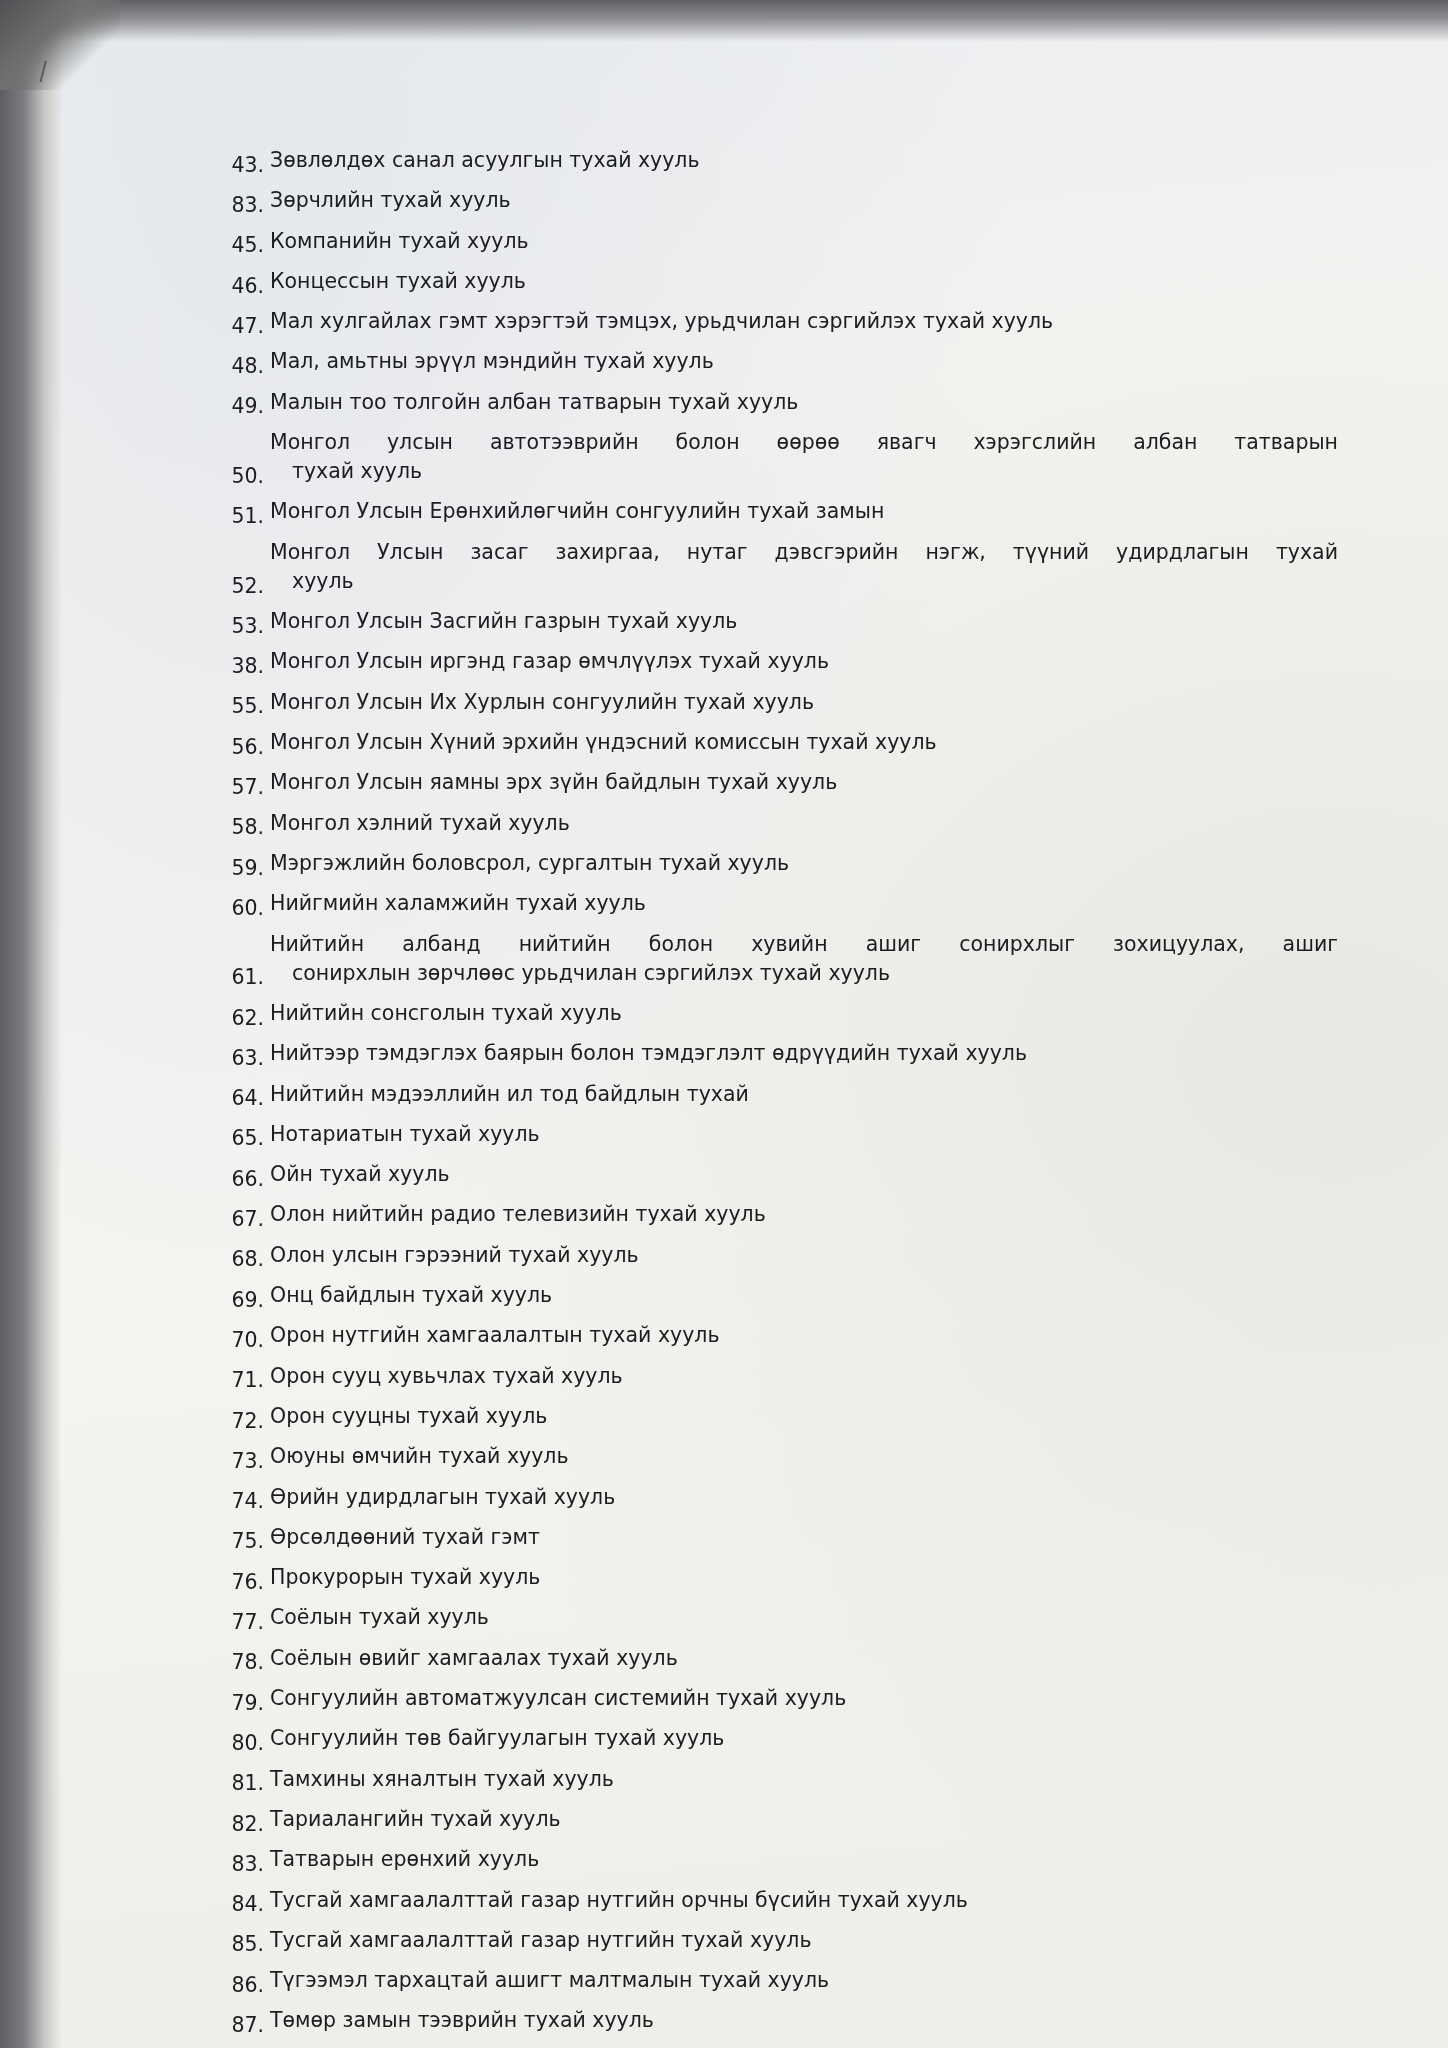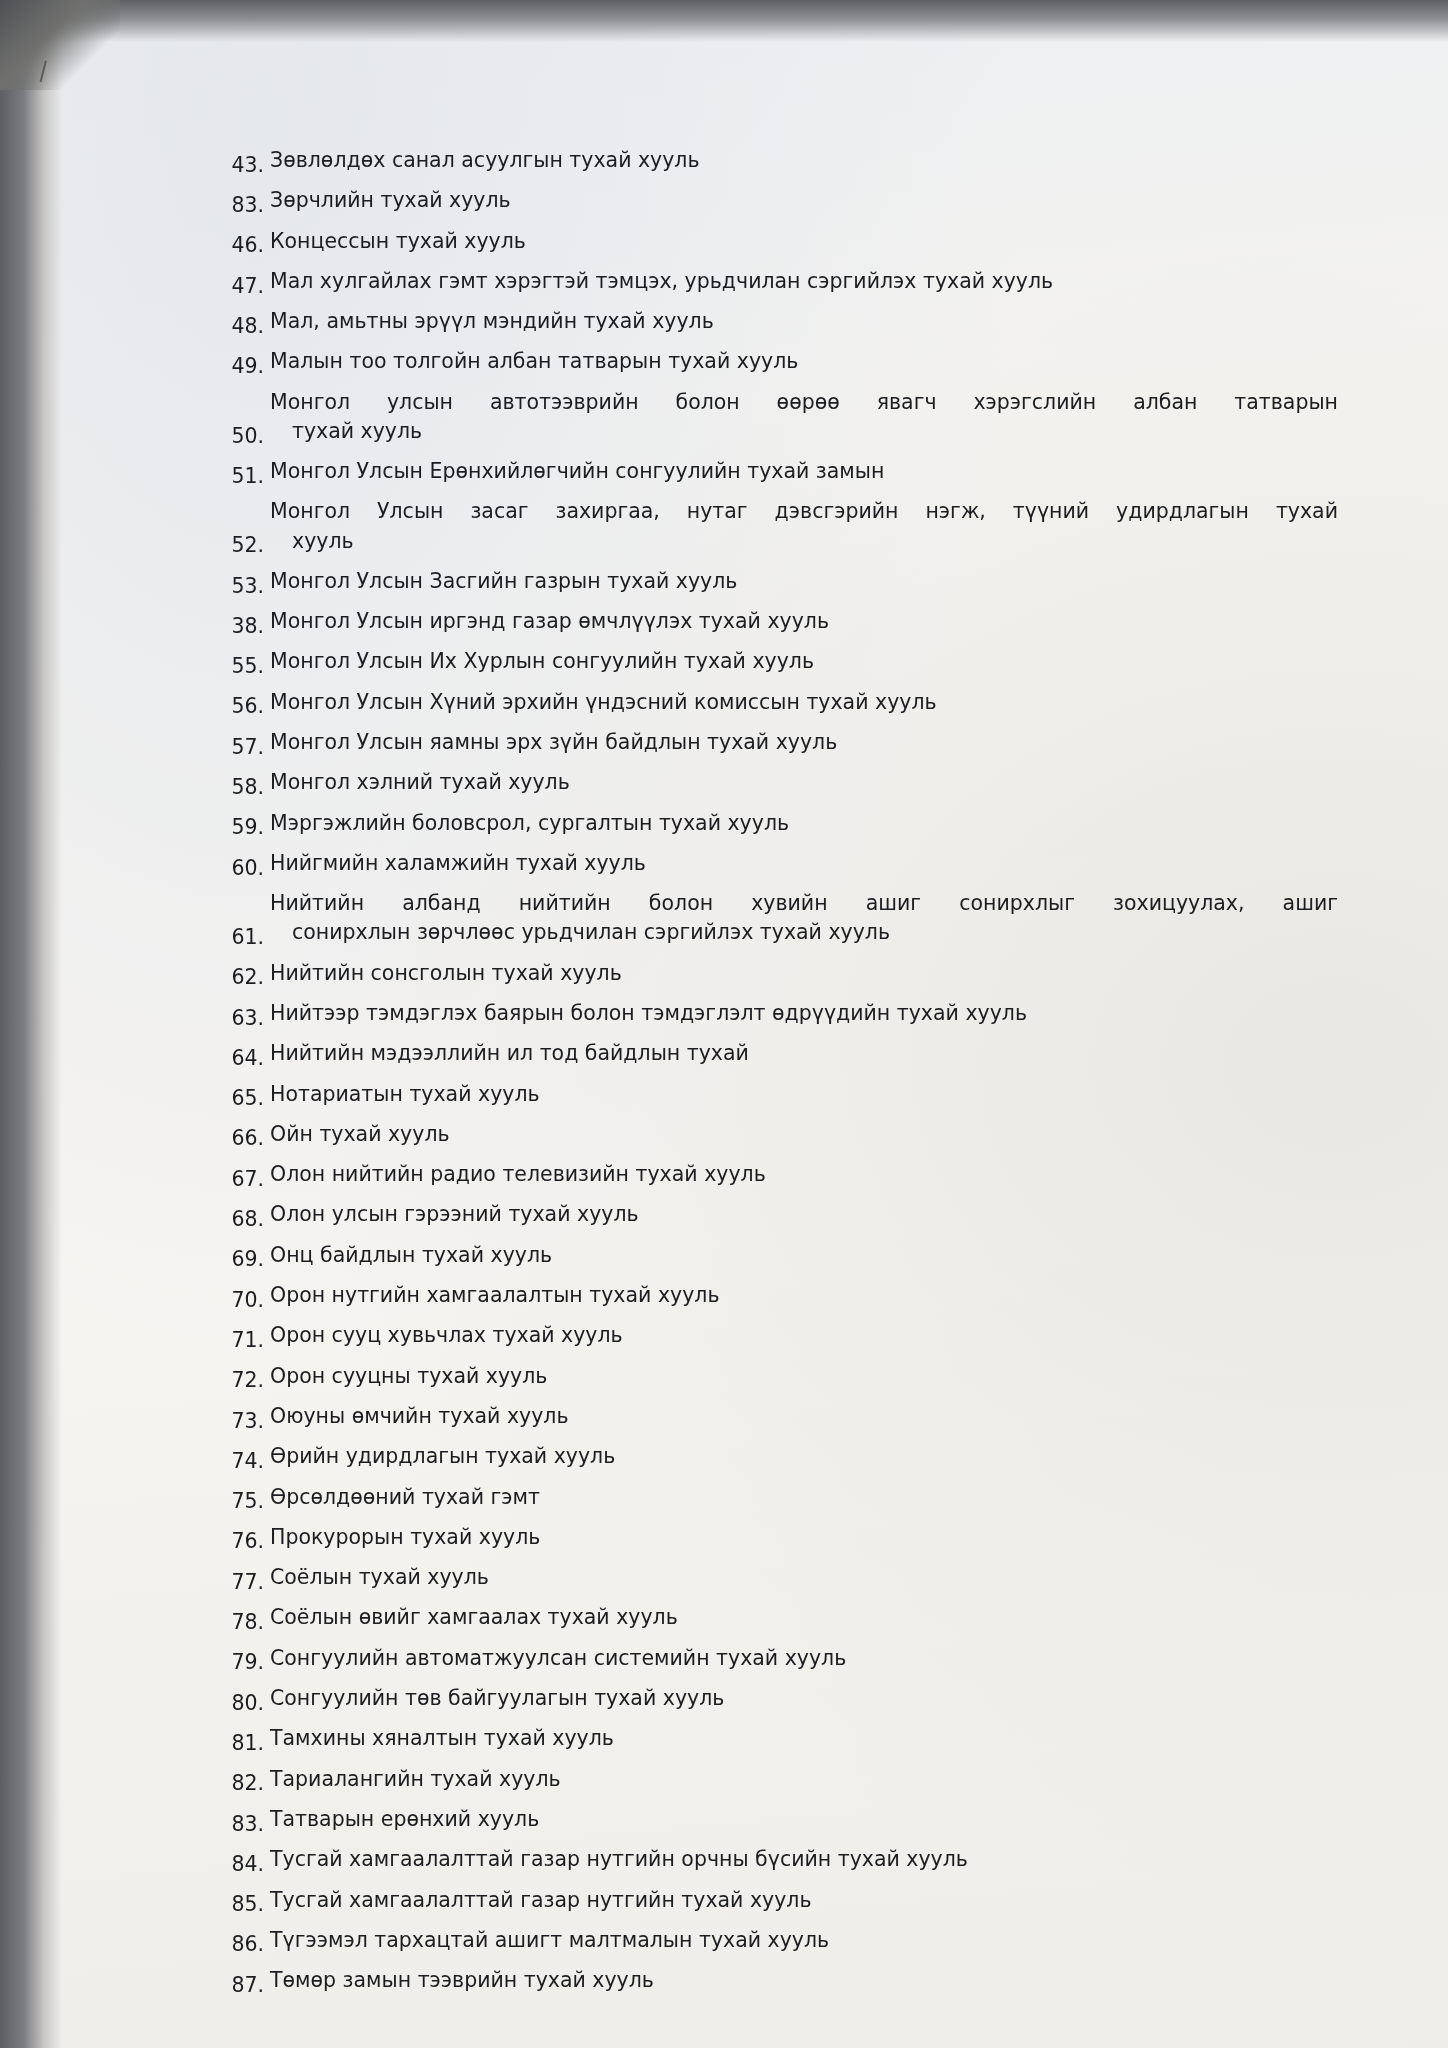"45." li { html: none -> <li> <span>45.</span> <span><span>Компанийн тухай хууль</span></span> </li> }
